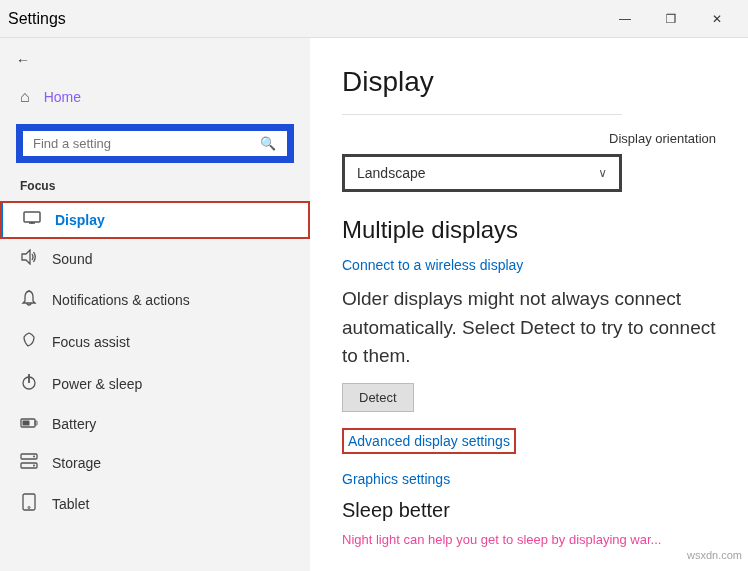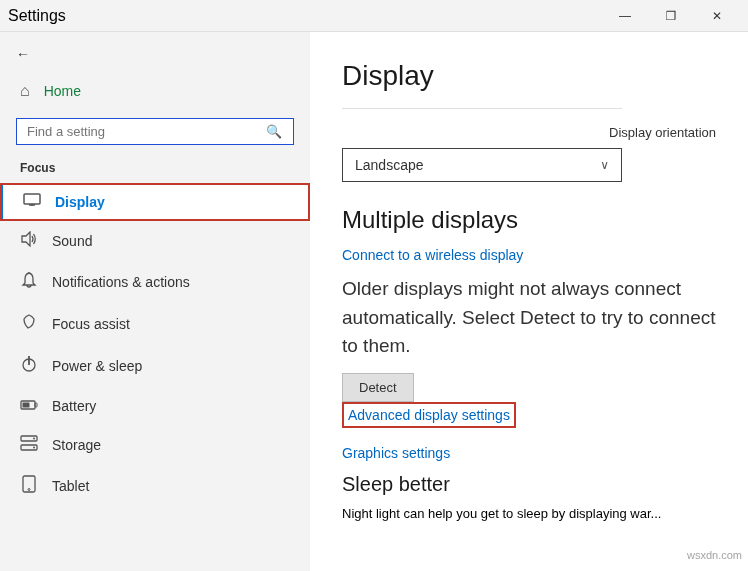"Settings" .titlebar { height: 32px -> 38px }
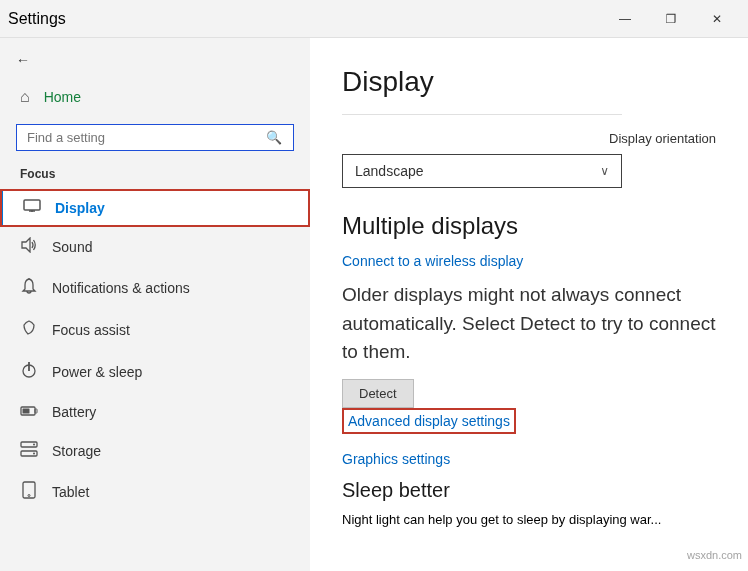"Home" .home-label { color: #15803d -> #8b5cf6 }
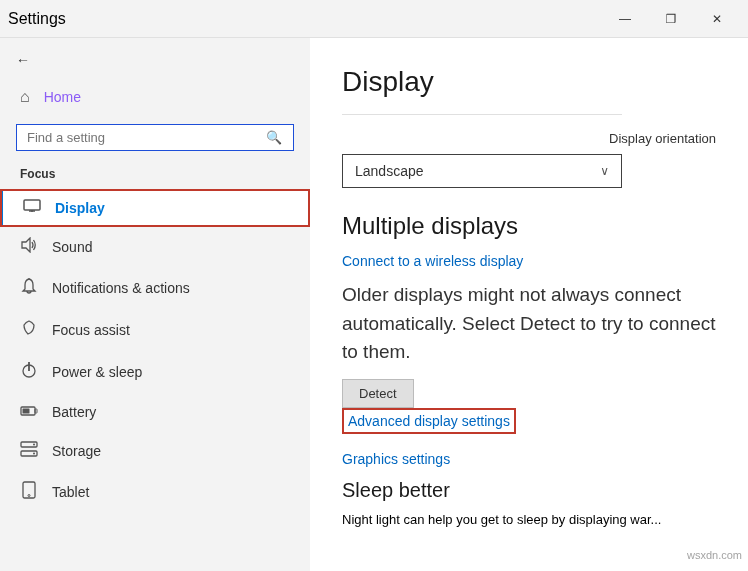"Find a setting" .sidebar-search { border: 1px solid #1d4ed8 -> 7px solid #1d4ed8 }
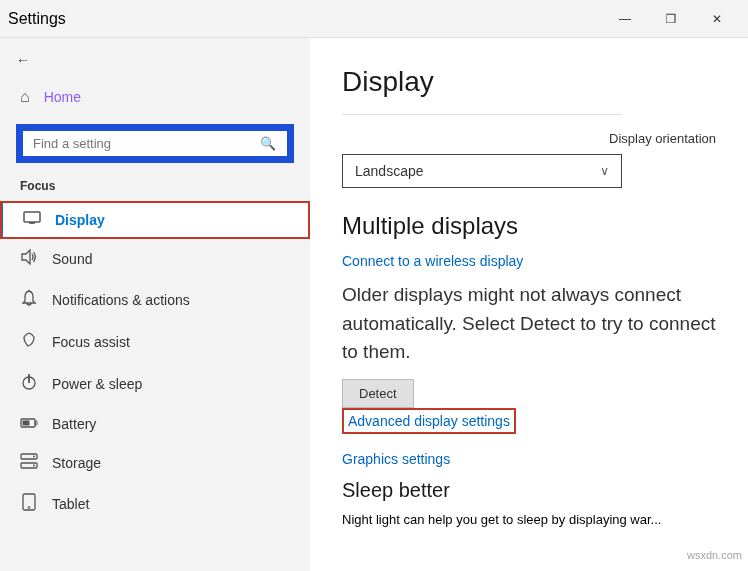"Landscape" .dropdown { border: 1px solid #404040 -> 3px solid #404040 }
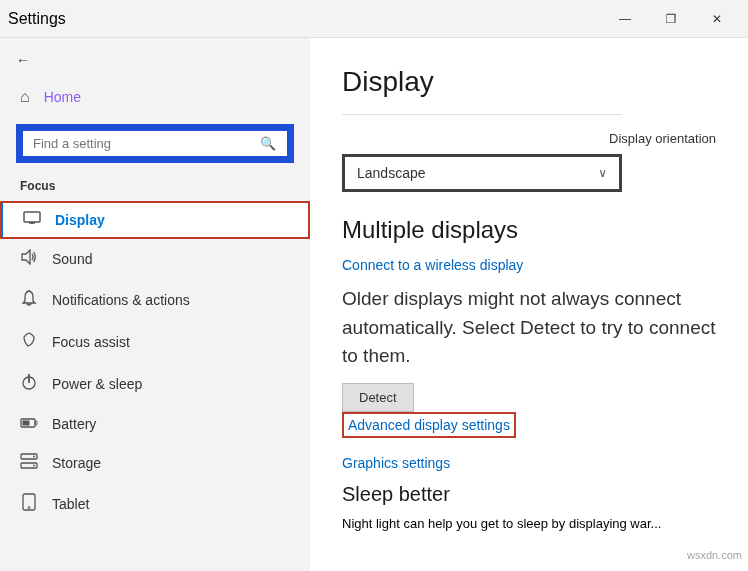"Detect" .detect-button { margin-bottom: none -> 16px }
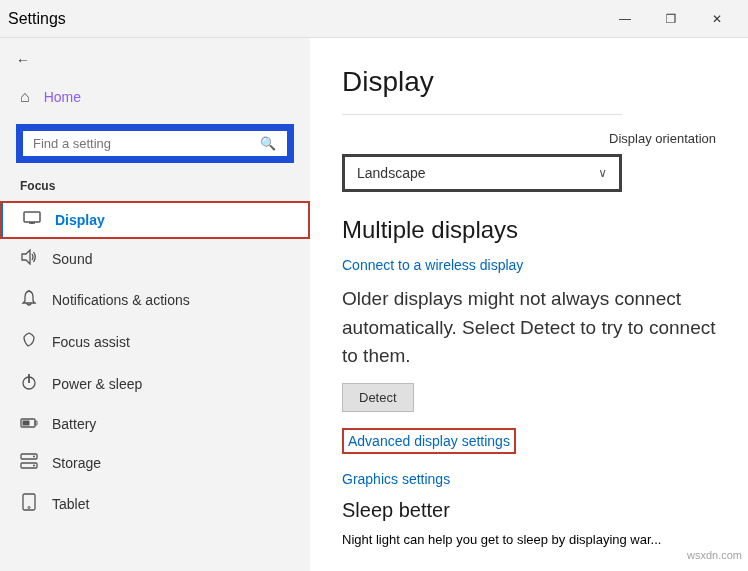"Night light can help you" .sleep-text { color: #000000 -> #ec4899 }
